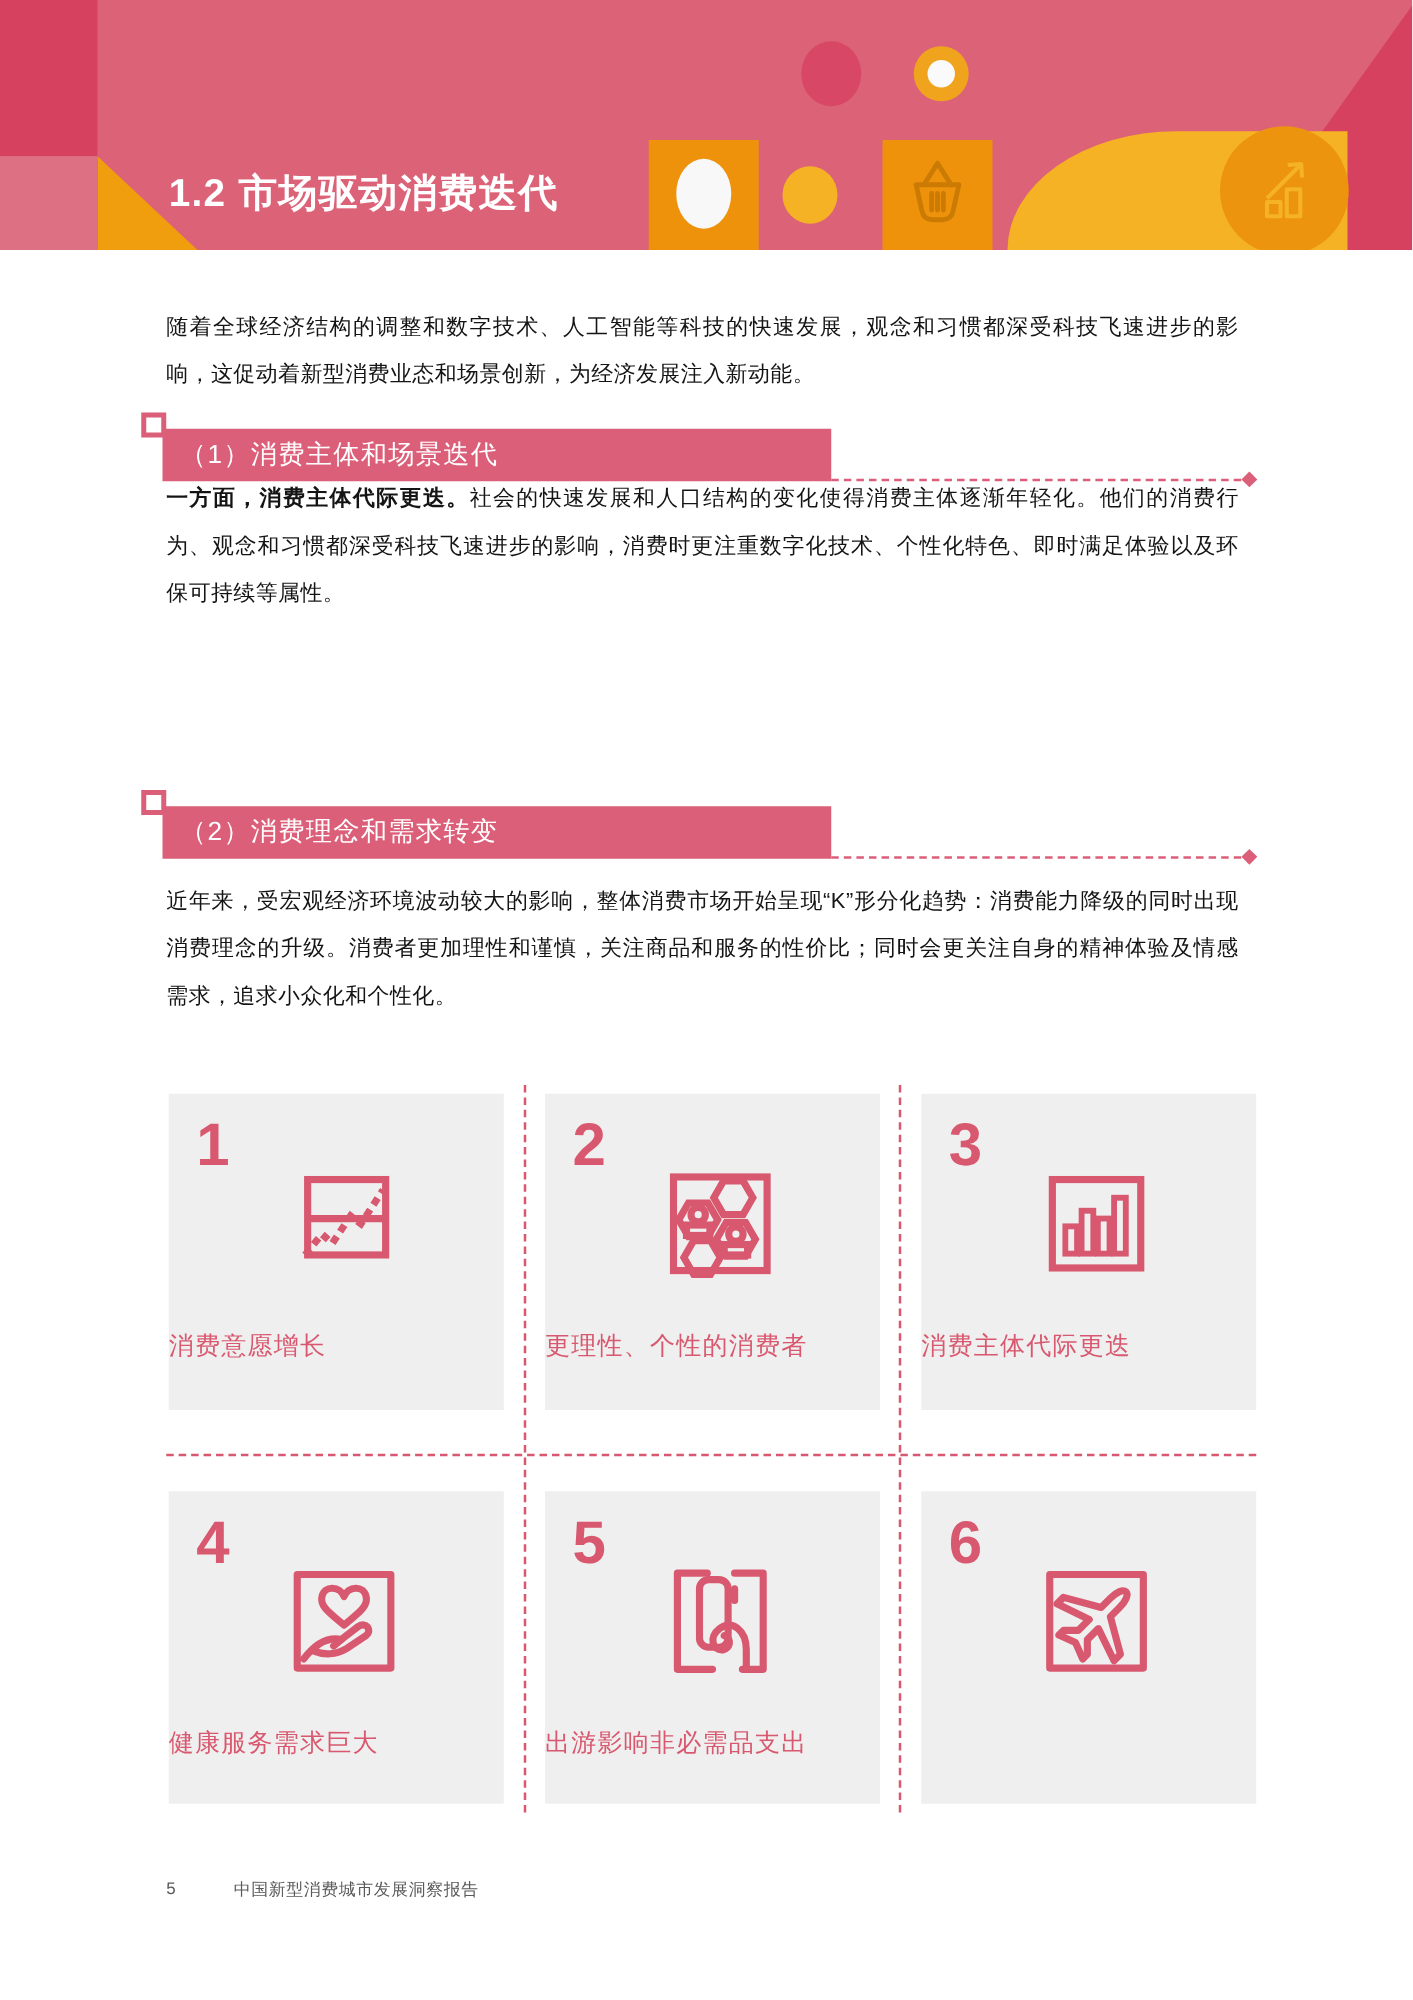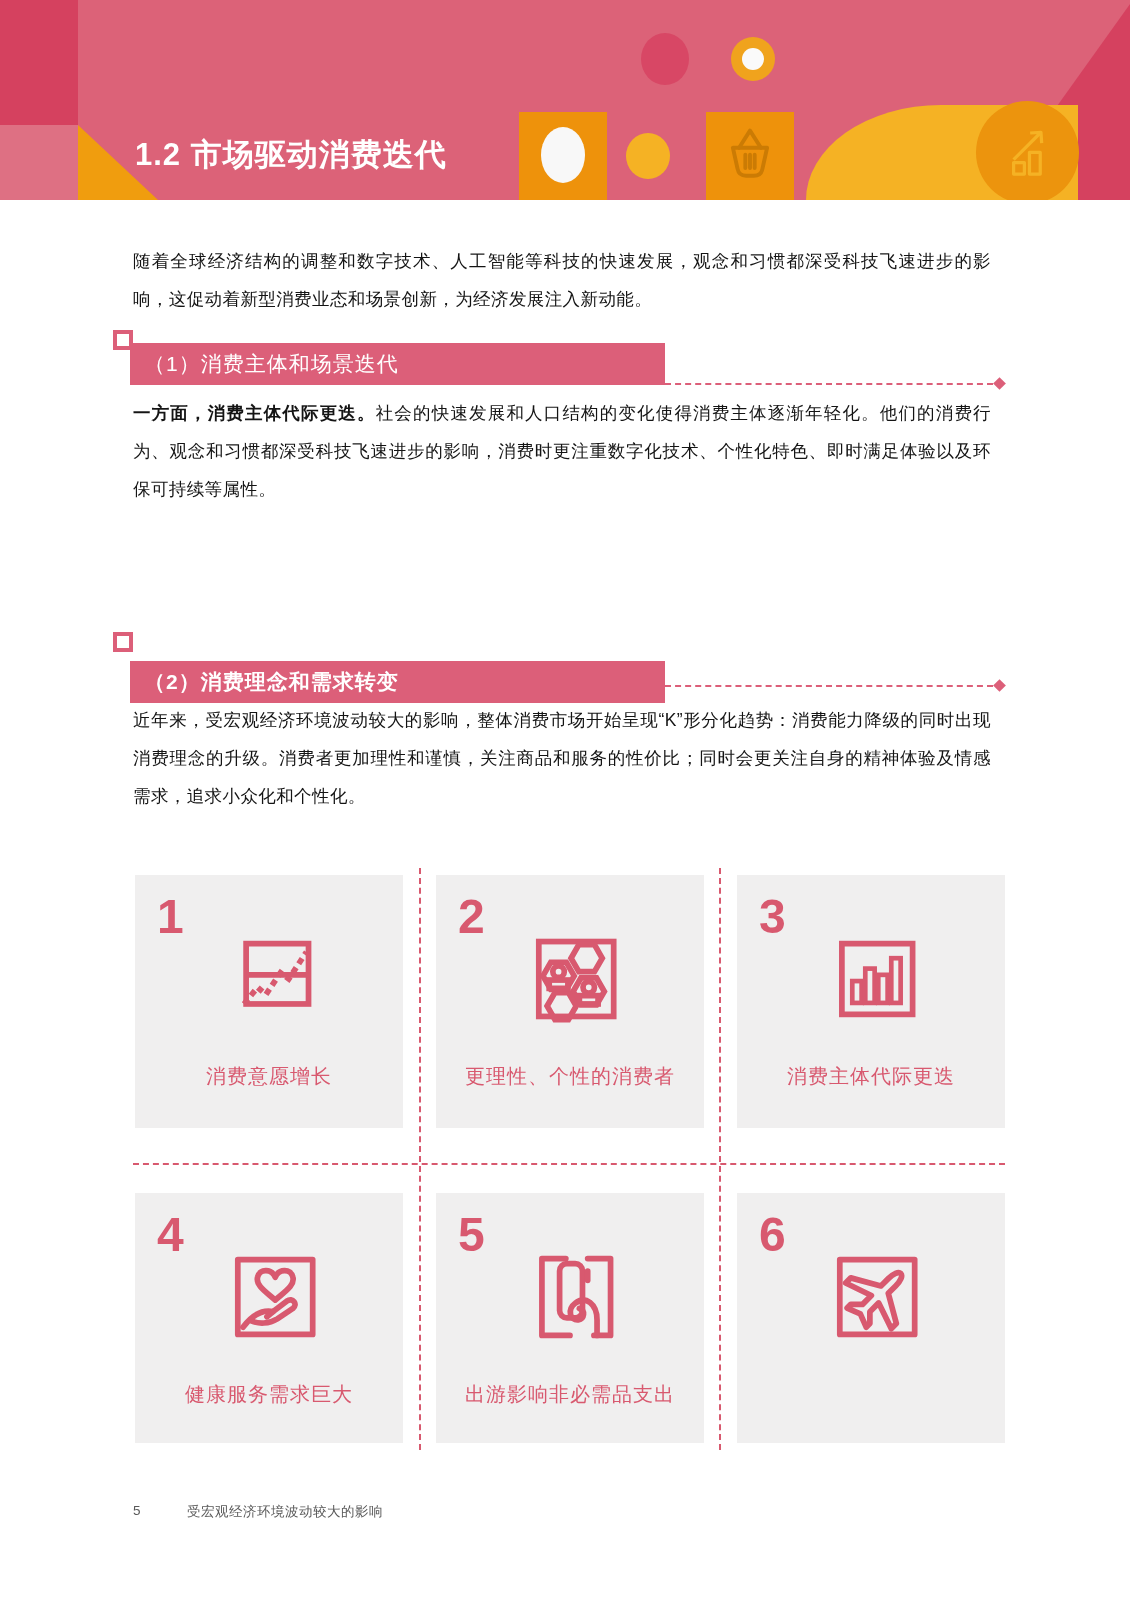"一方面，消费主体代际更迭。社会的快速发展和人口结构的变化使得消费主体逐渐年轻化。" .p-sub1 { top: 394px -> 379px }
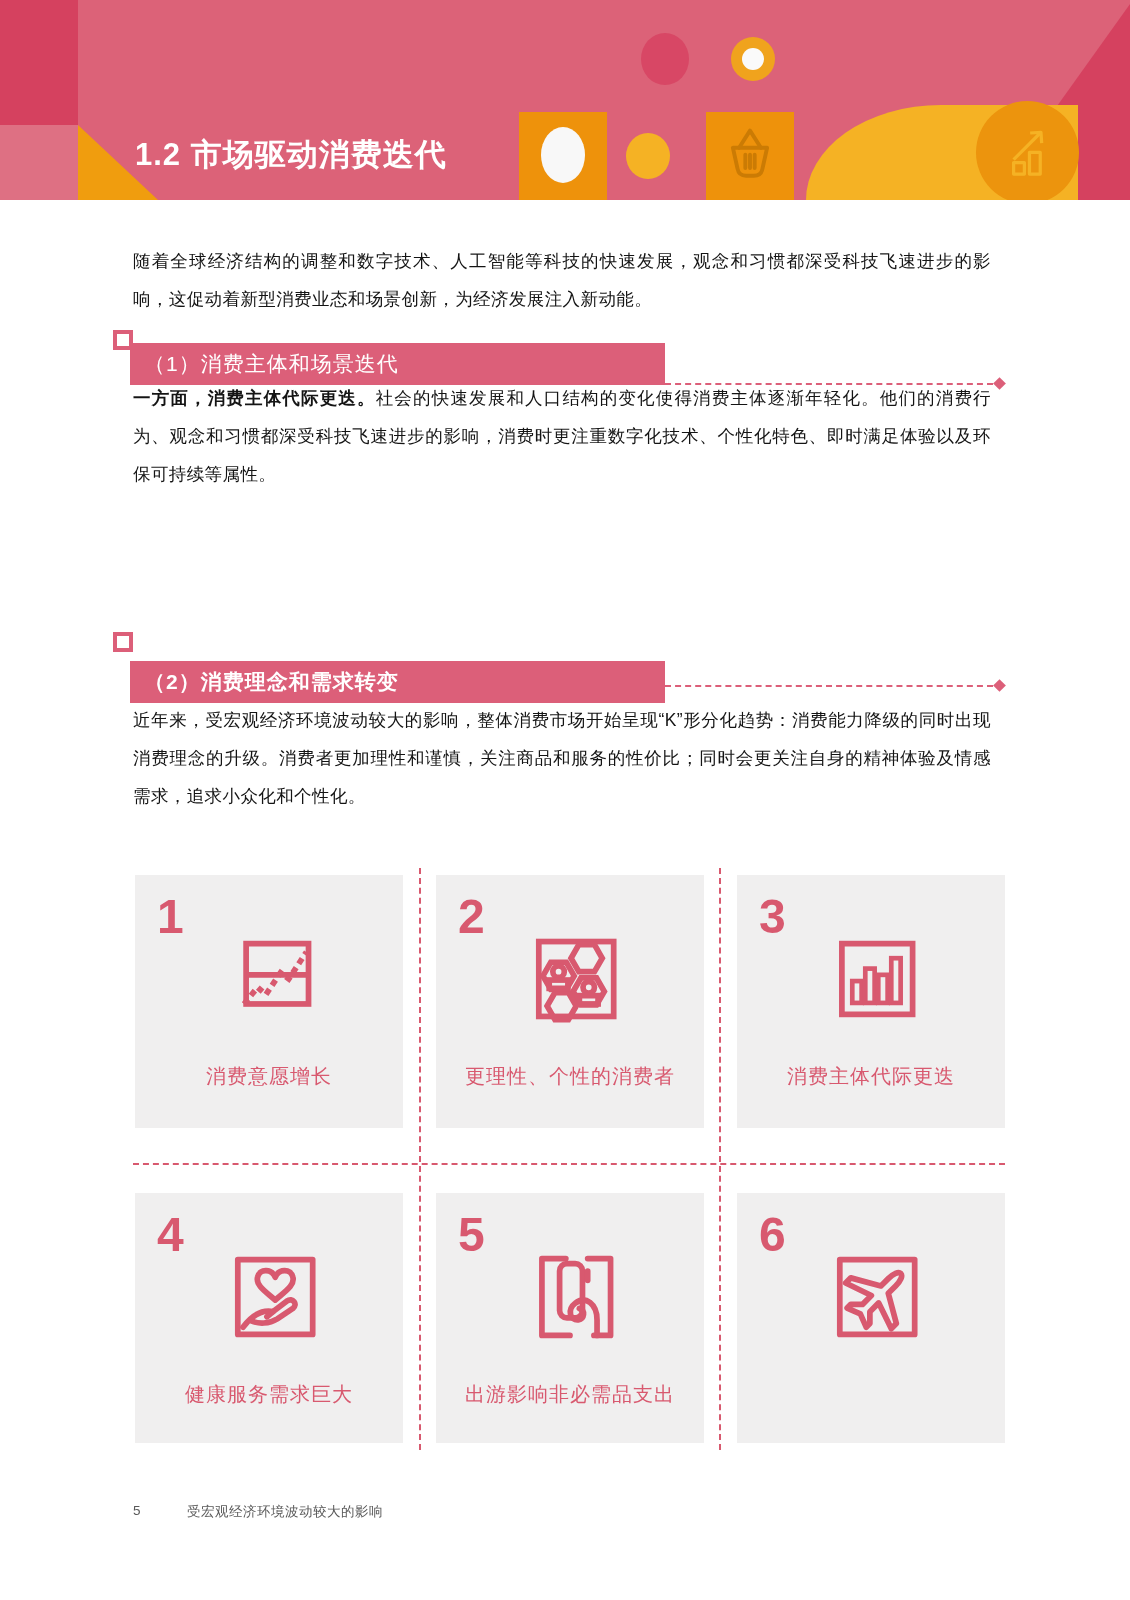"（2）消费理念和需求转变" .secbar2 { font-weight: bold -> none; top: 661px -> 645px }
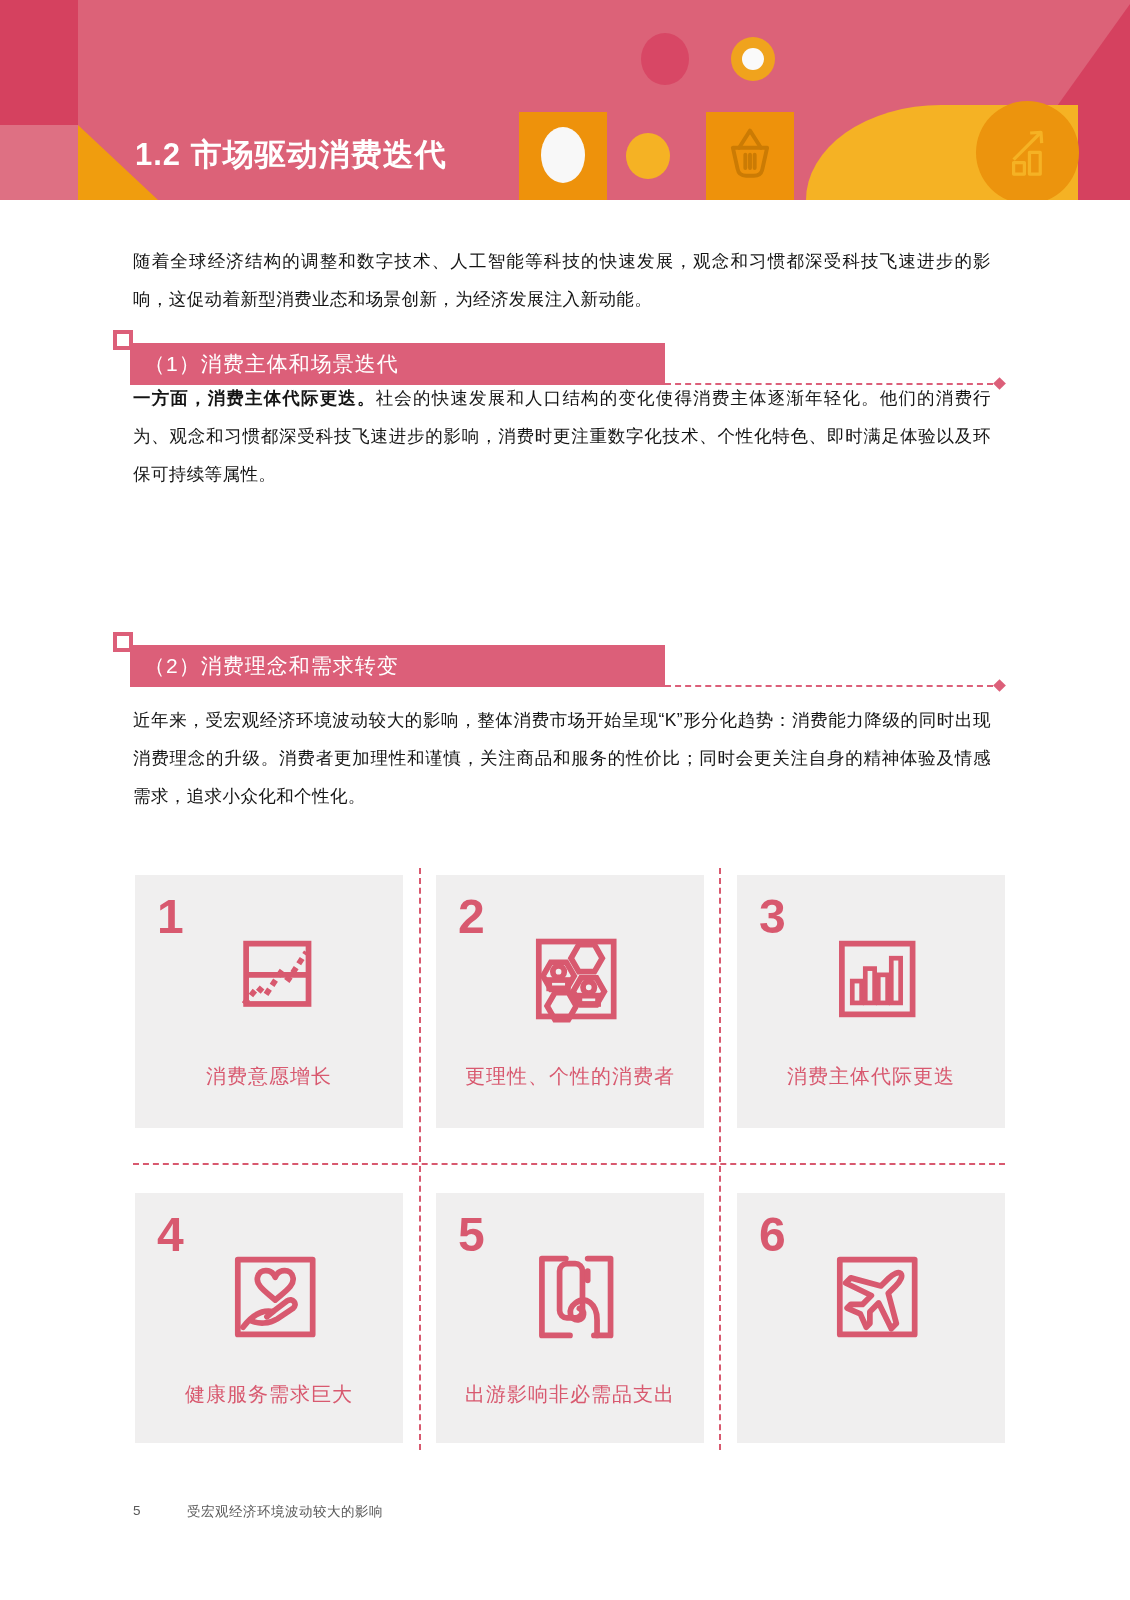"消费意愿增长" .card .label { text-align: center -> none }
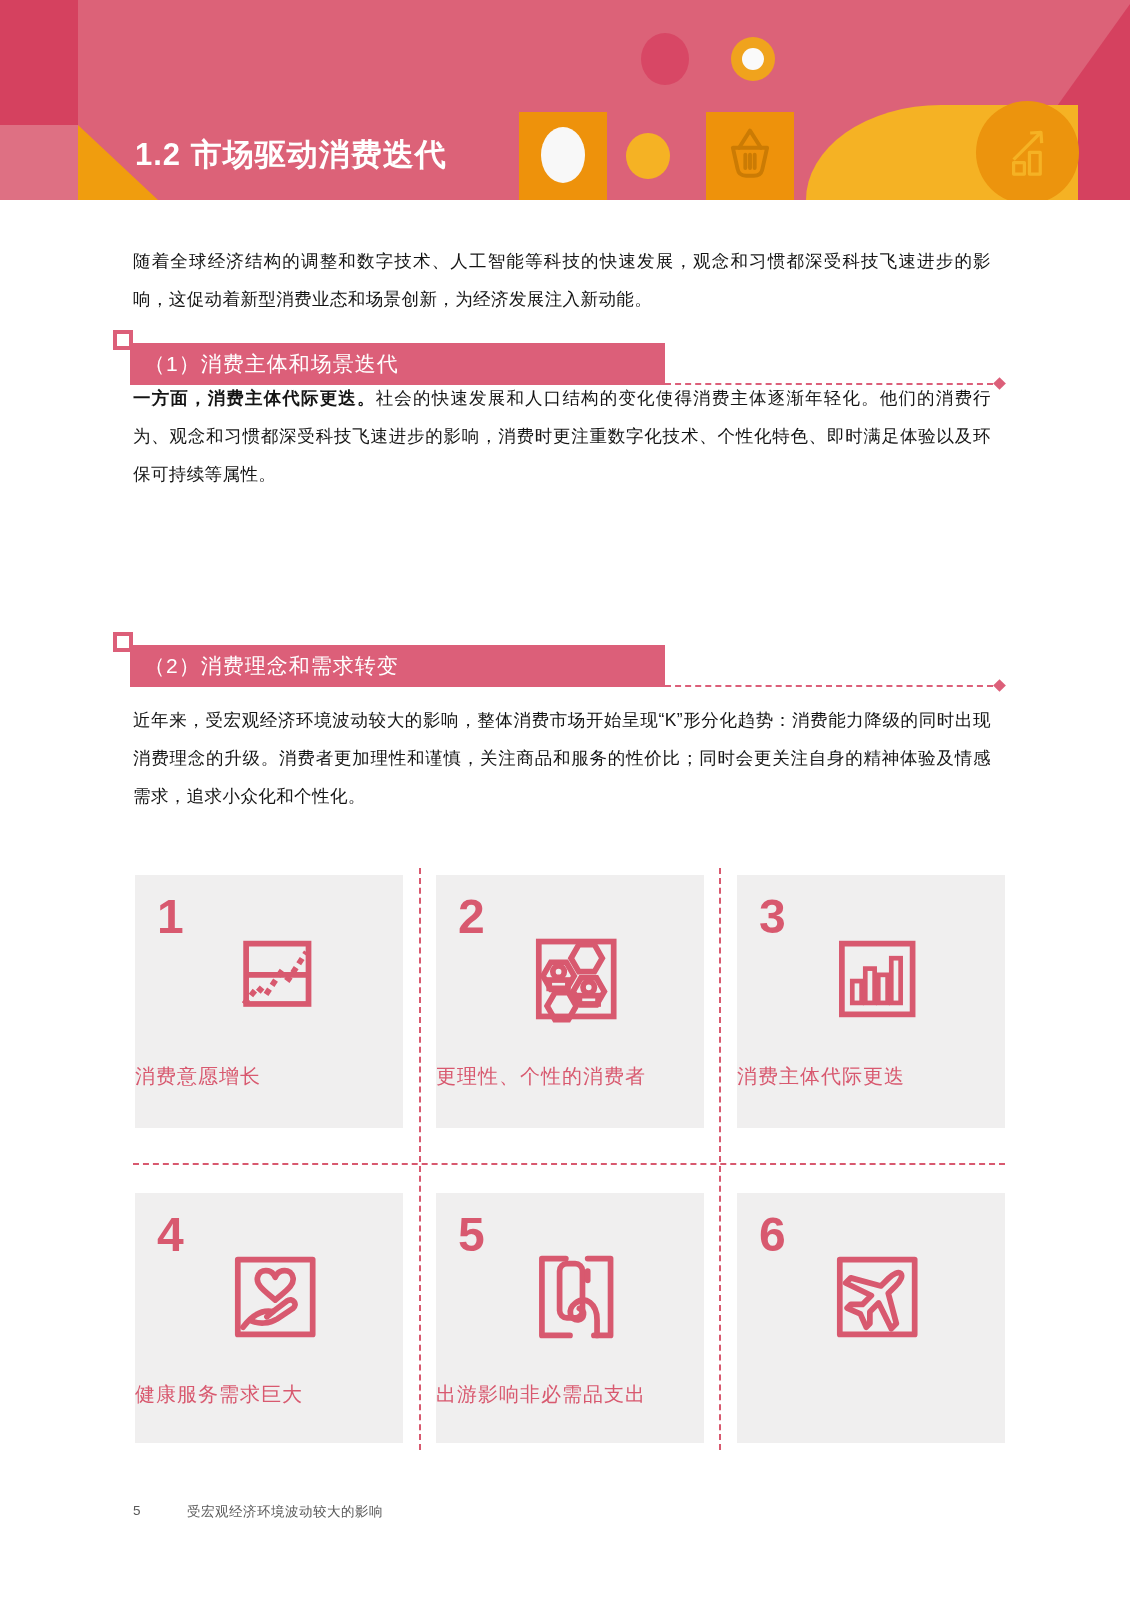"受宏观经济环境波动较大的影响" div.footer-title { text: 受宏观经济环境波动较大的影响 -> 中国新型消费城市发展洞察报告 }
